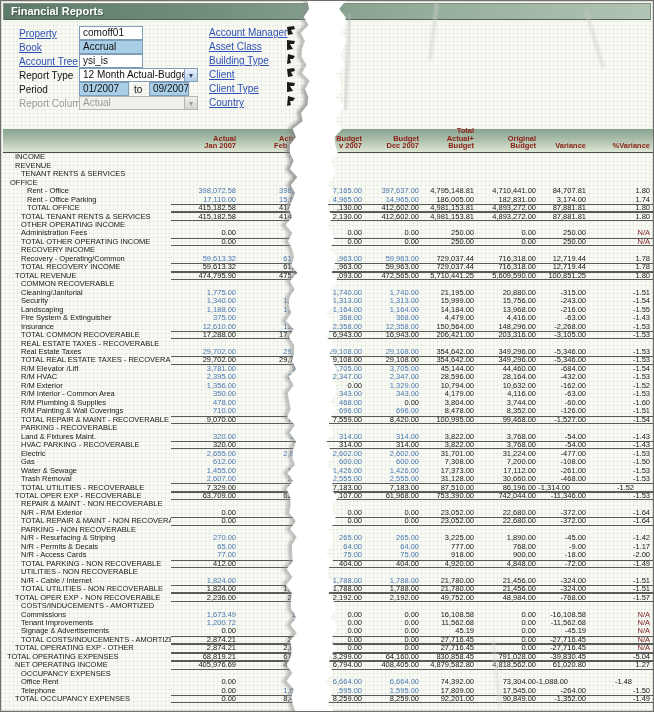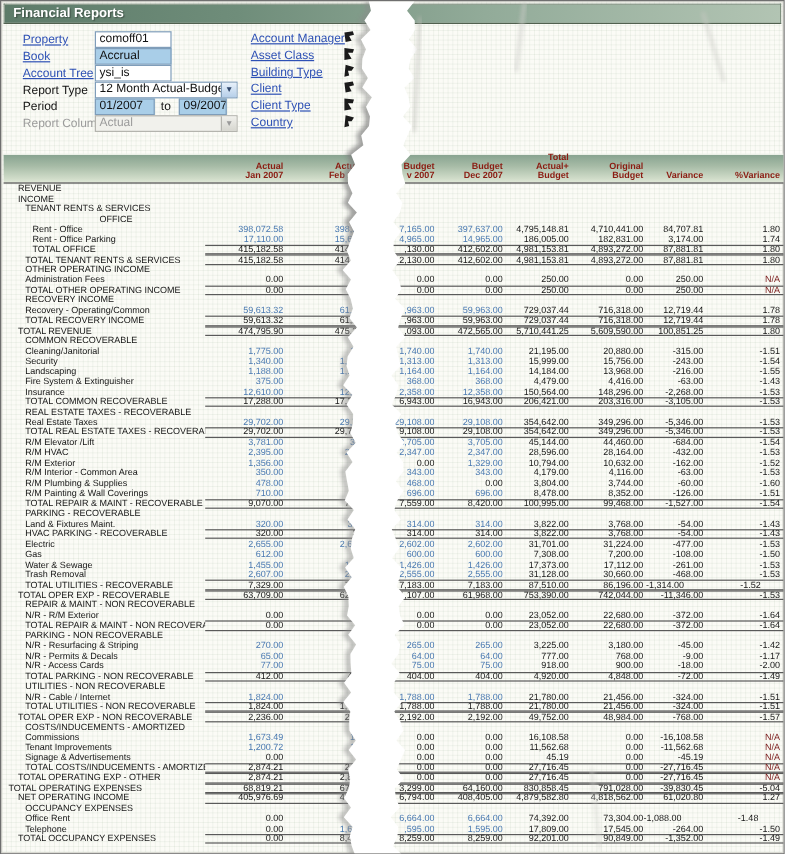"REVENUE" div.trow { order: before "INCOME" -> after "INCOME" }
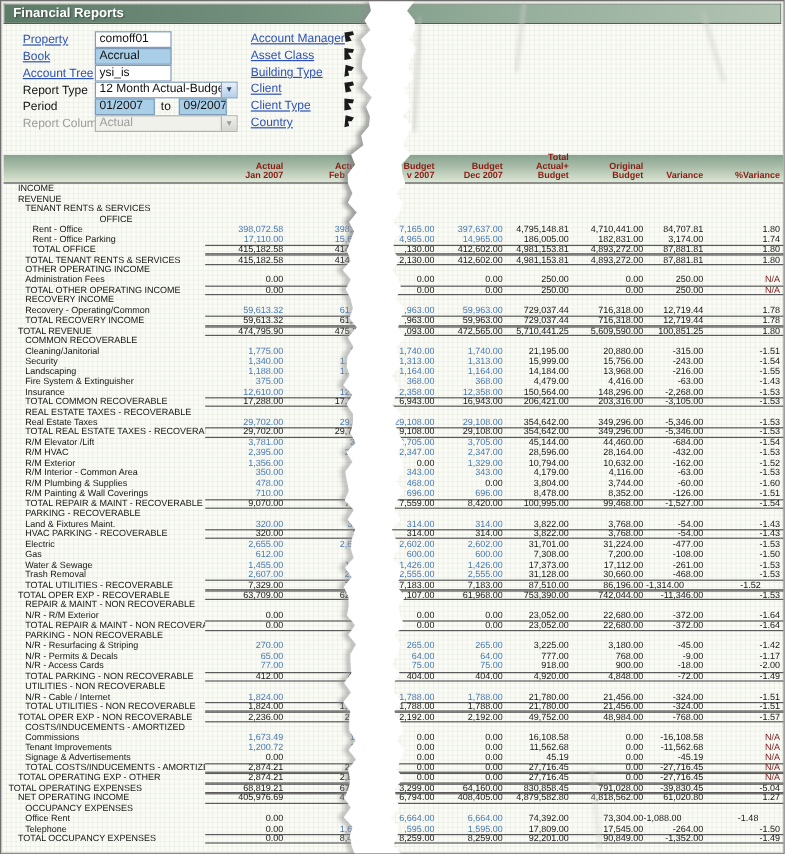"OFFICE" div.lab { margin-left: 44px -> none; padding-left: 36px -> 7px }
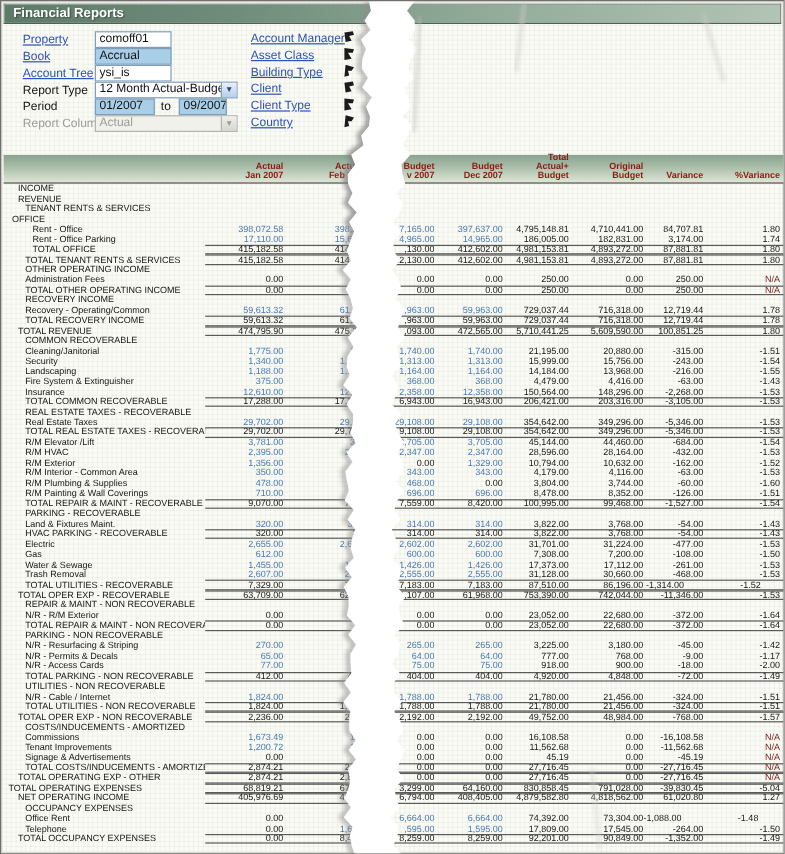"3,180.00" div.cell { text: 3,180.00 -> 1,890.00 }
